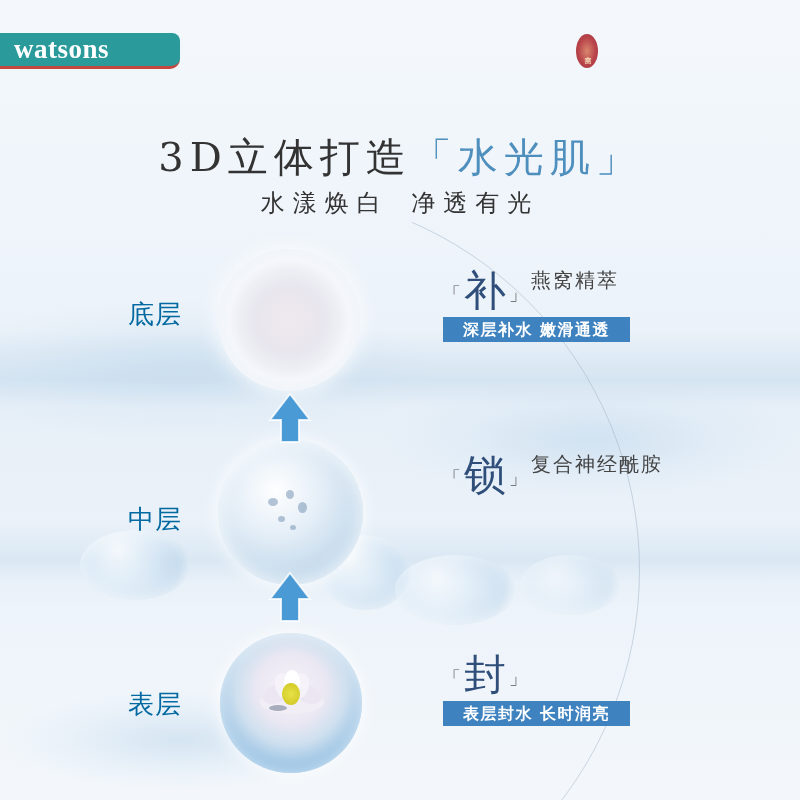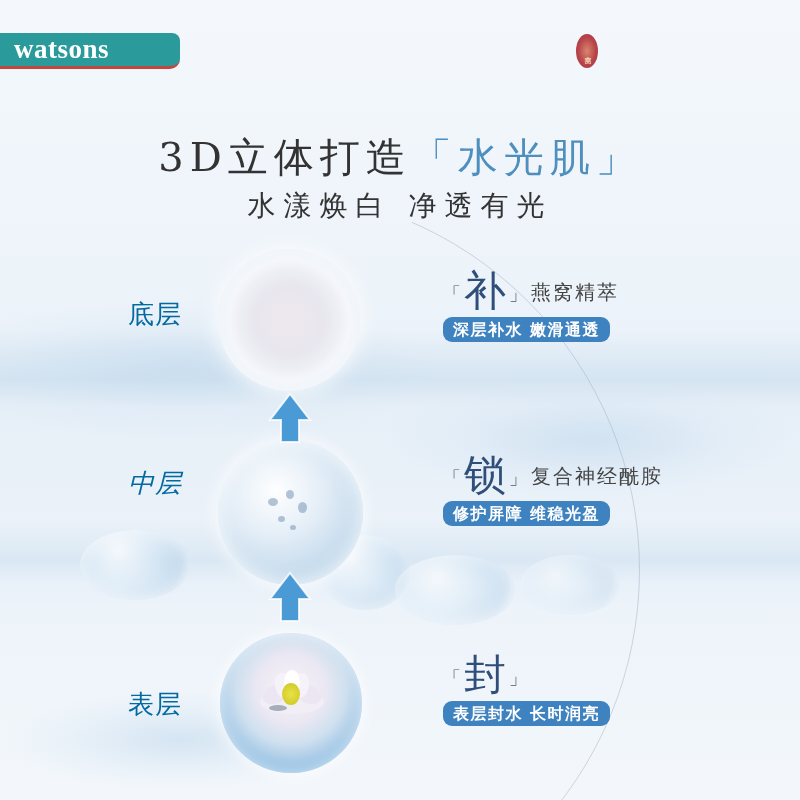"水漾焕白 净透有光" .subtitle { font-family: none -> Liberation Mono, monospace; font-size: 28px -> 24px }
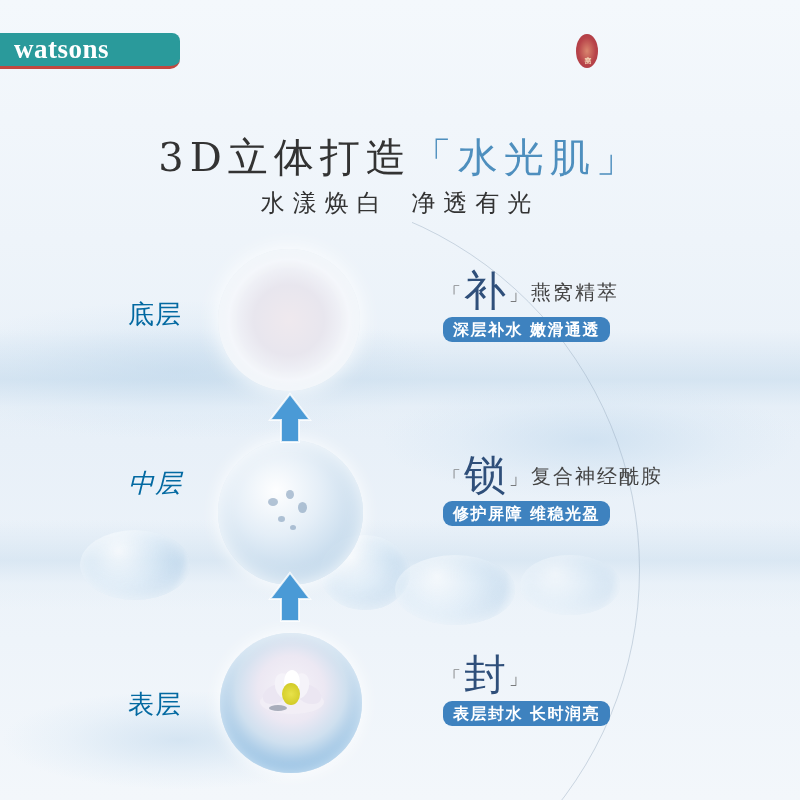"燕窝精萃" .ingredient { padding-bottom: 10px -> 22px }
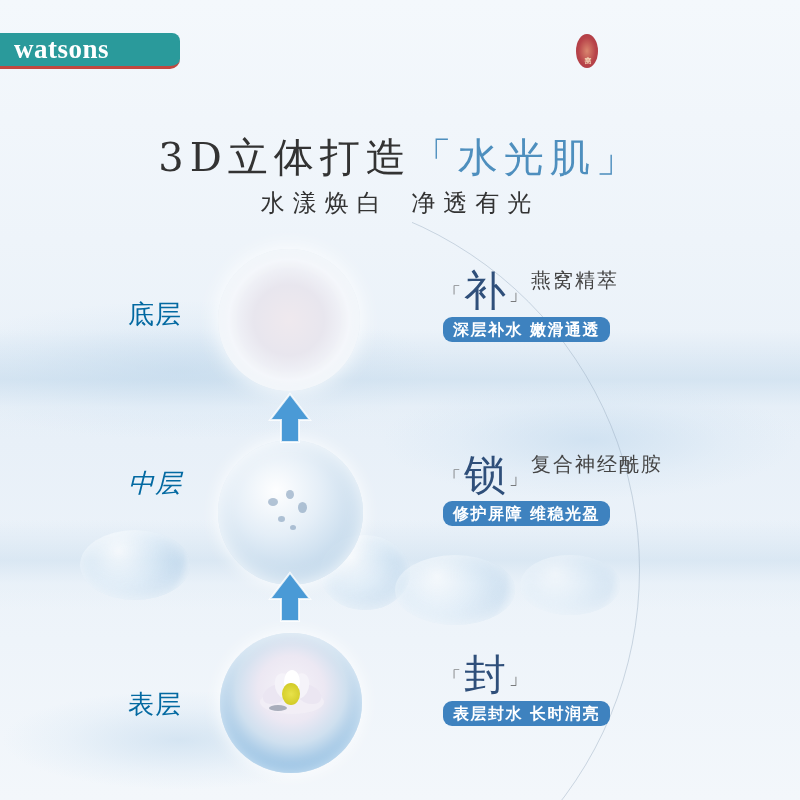"深层补水 嫩滑通透" .tagline { border-radius: 9px -> none; padding: 2px 10px -> 2px 20px }
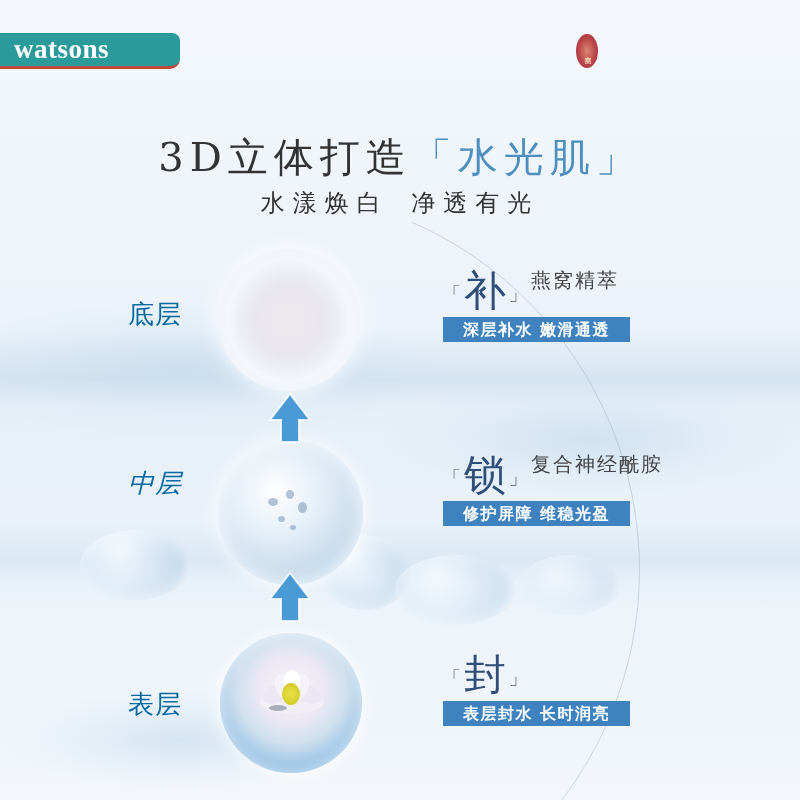"中层" div.layer-label { font-style: italic -> none; top: 466px -> 502px }
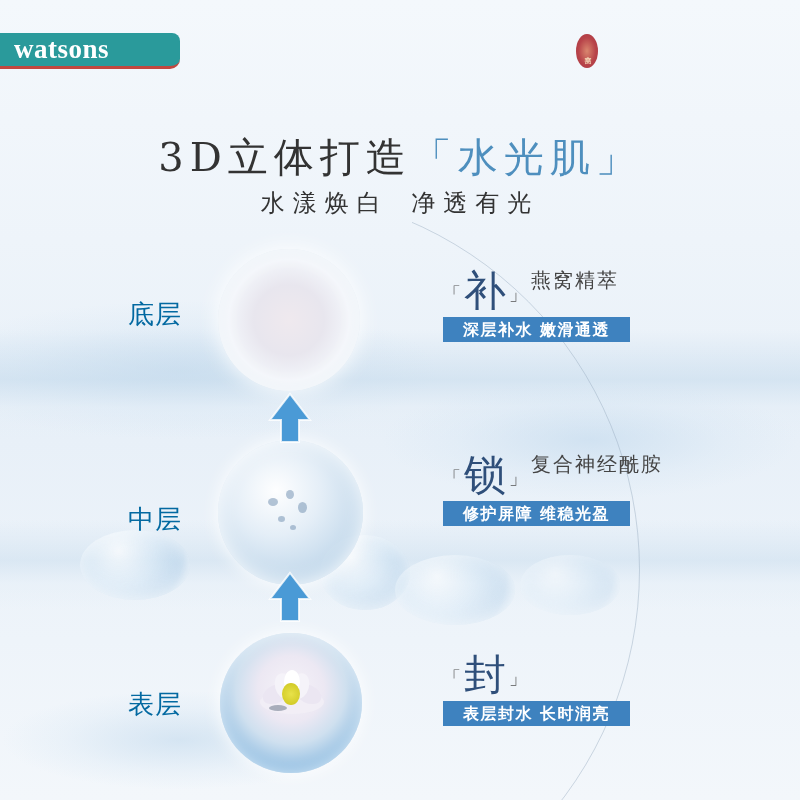"修护屏障 维稳光盈" div.tagline { html: <div>修护屏障 维稳光盈</div> -> none }
